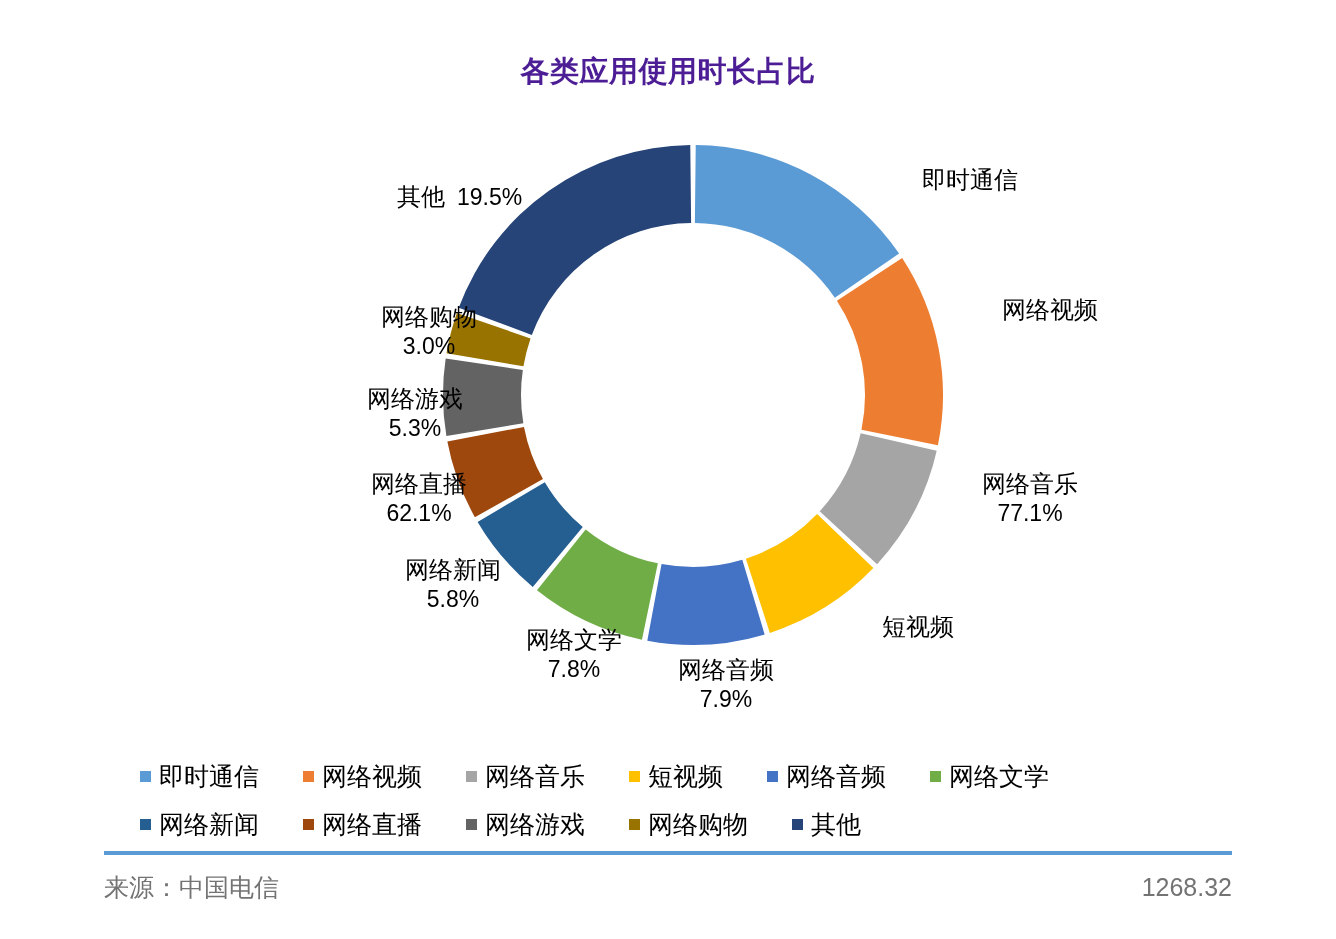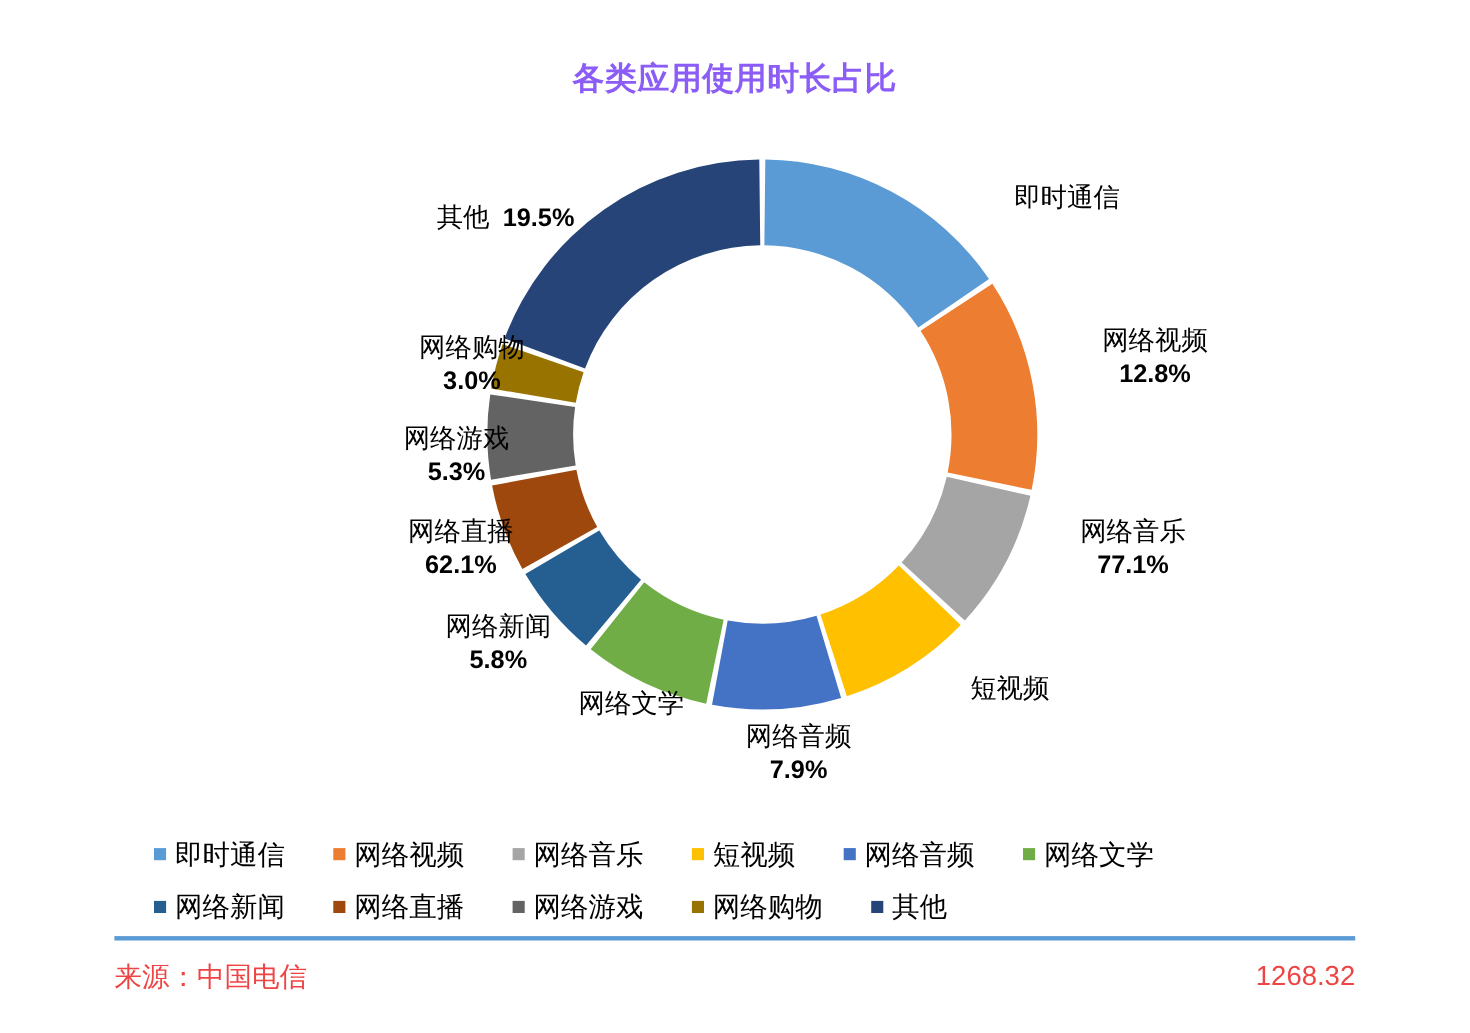"各类应用使用时长占比" .chart-title { color: #8b5cf6 -> #4c1d95 }
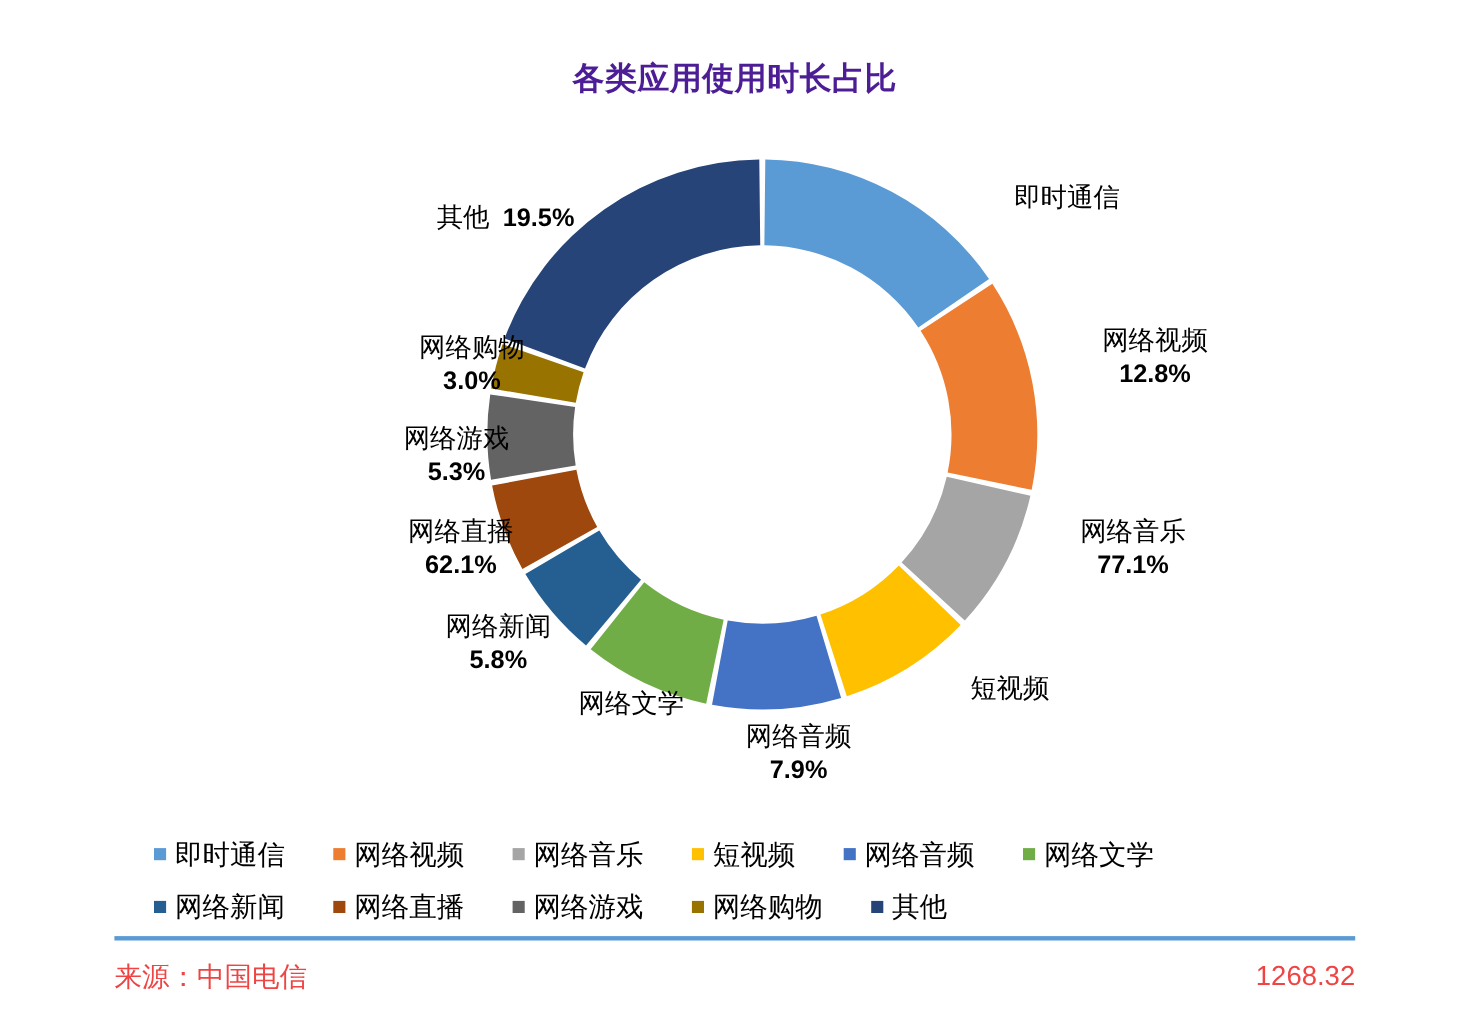"19.5%" .label .val { font-weight: bold -> normal }
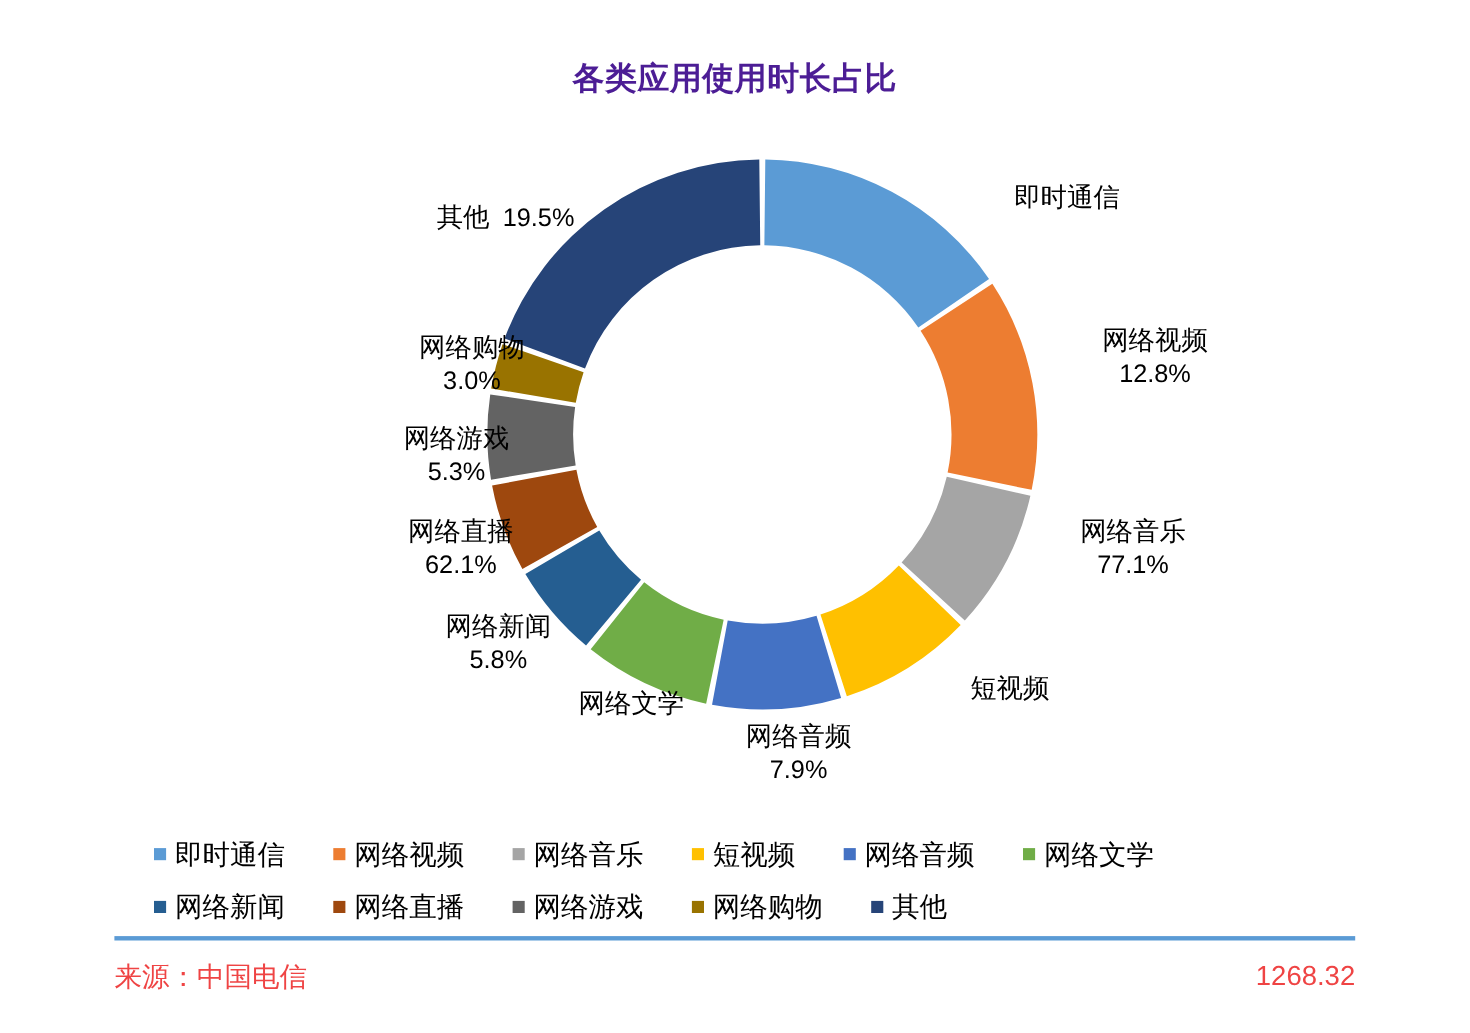"12.8%" span.val { html: <span>12.8%</span> -> none }
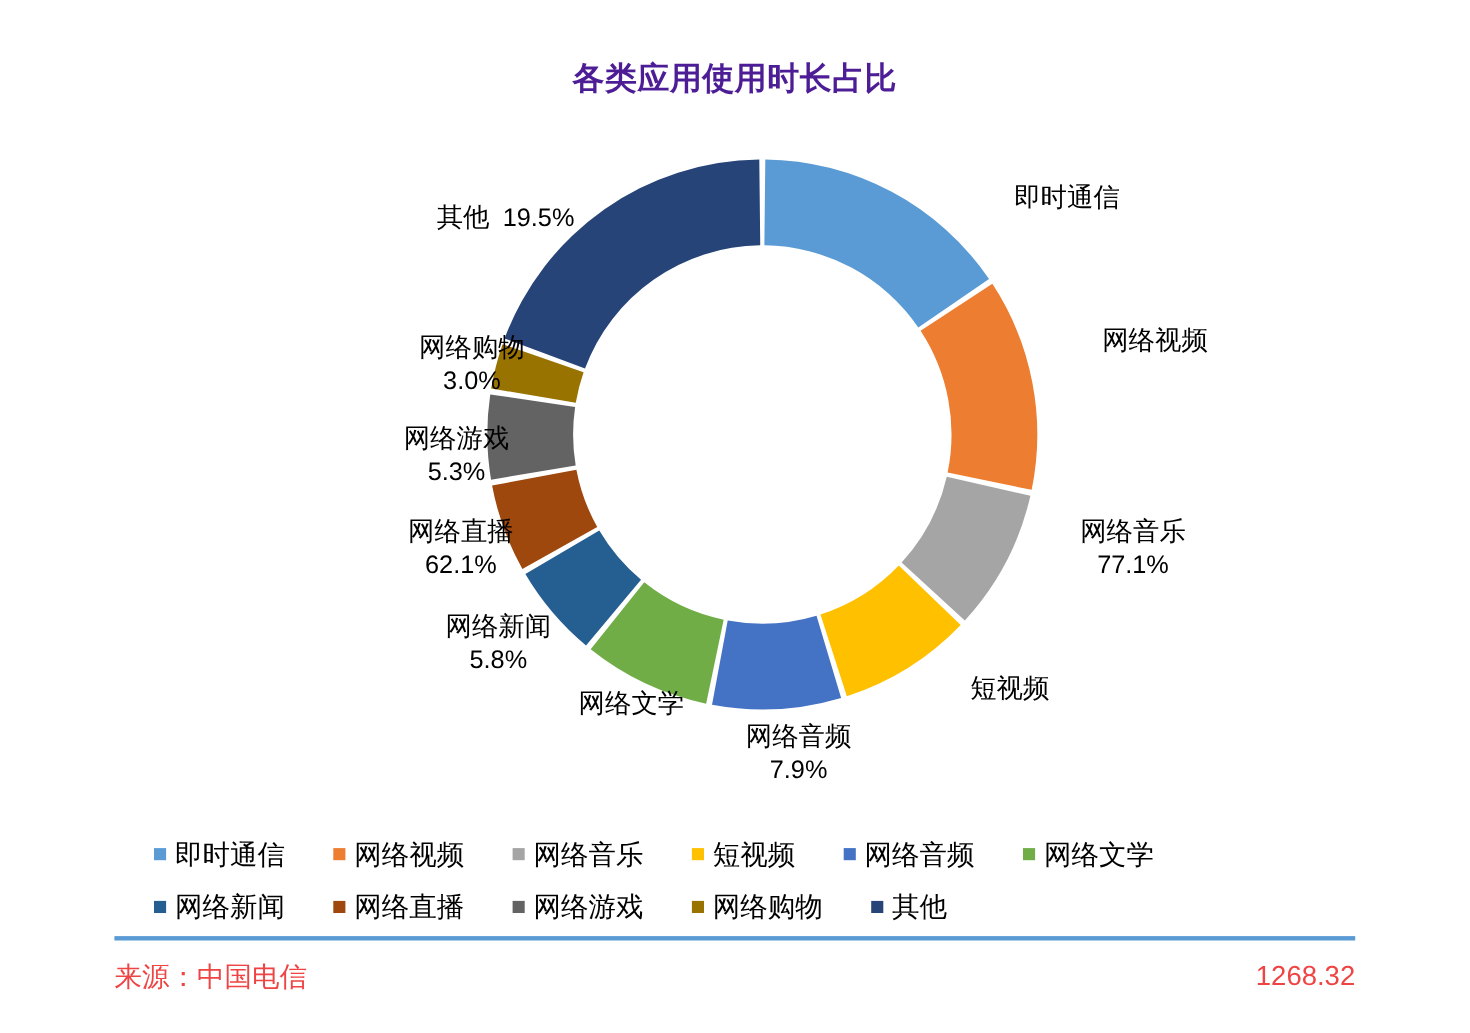"7.8%" span.val { html: none -> <span>7.8%</span> }
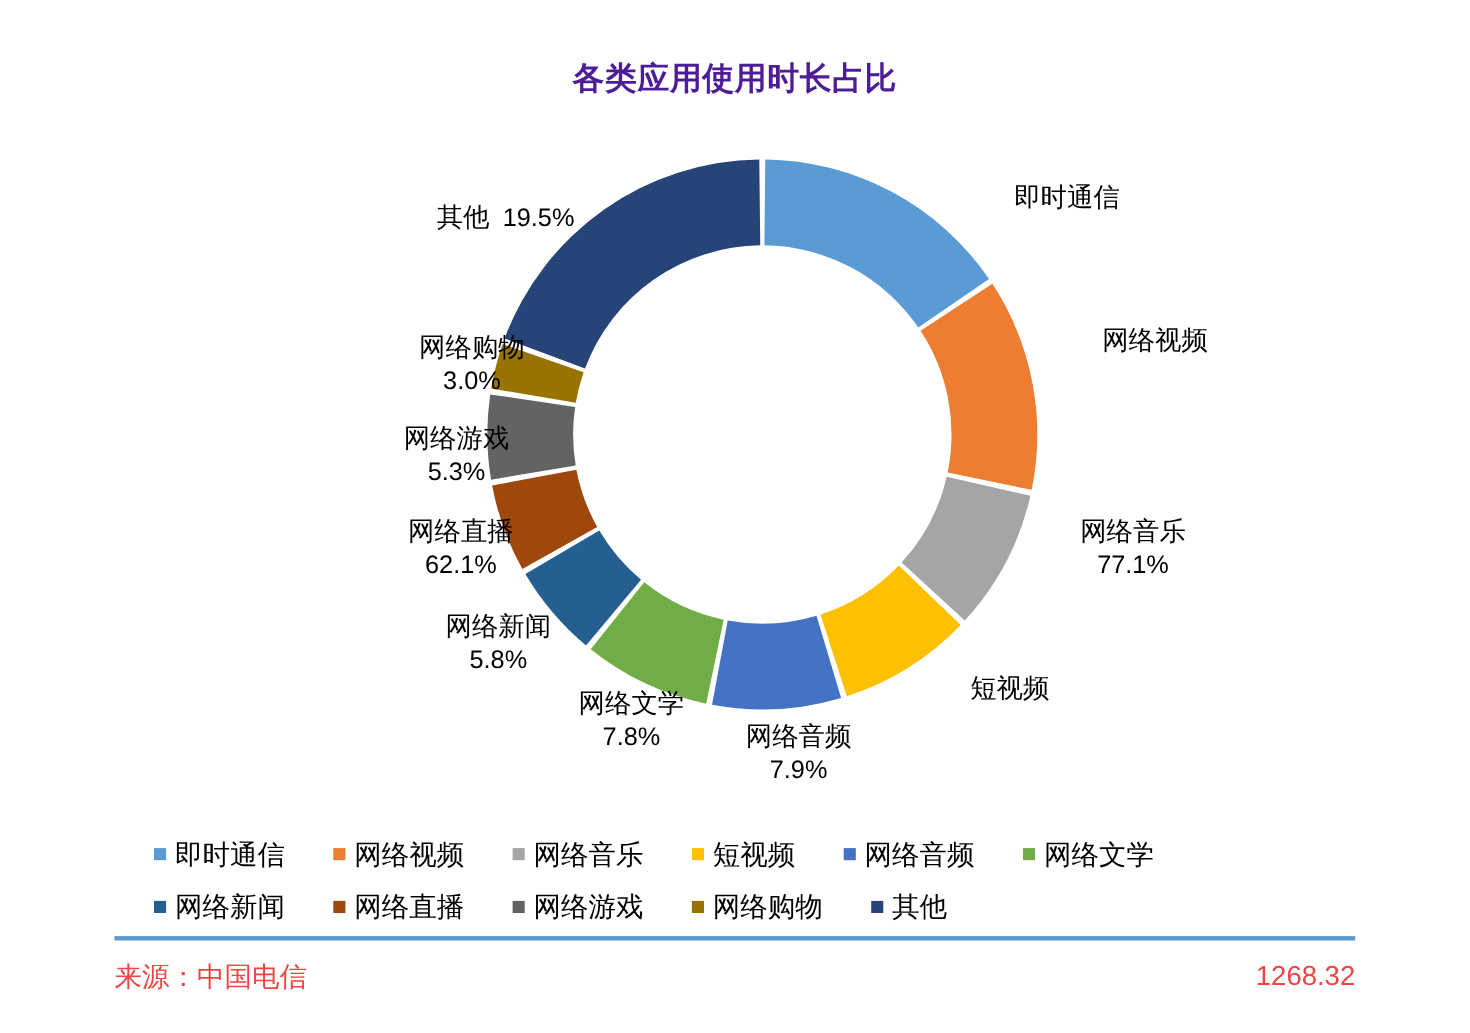"来源：中国电信" .footer { color: #ef4444 -> #737373 }
